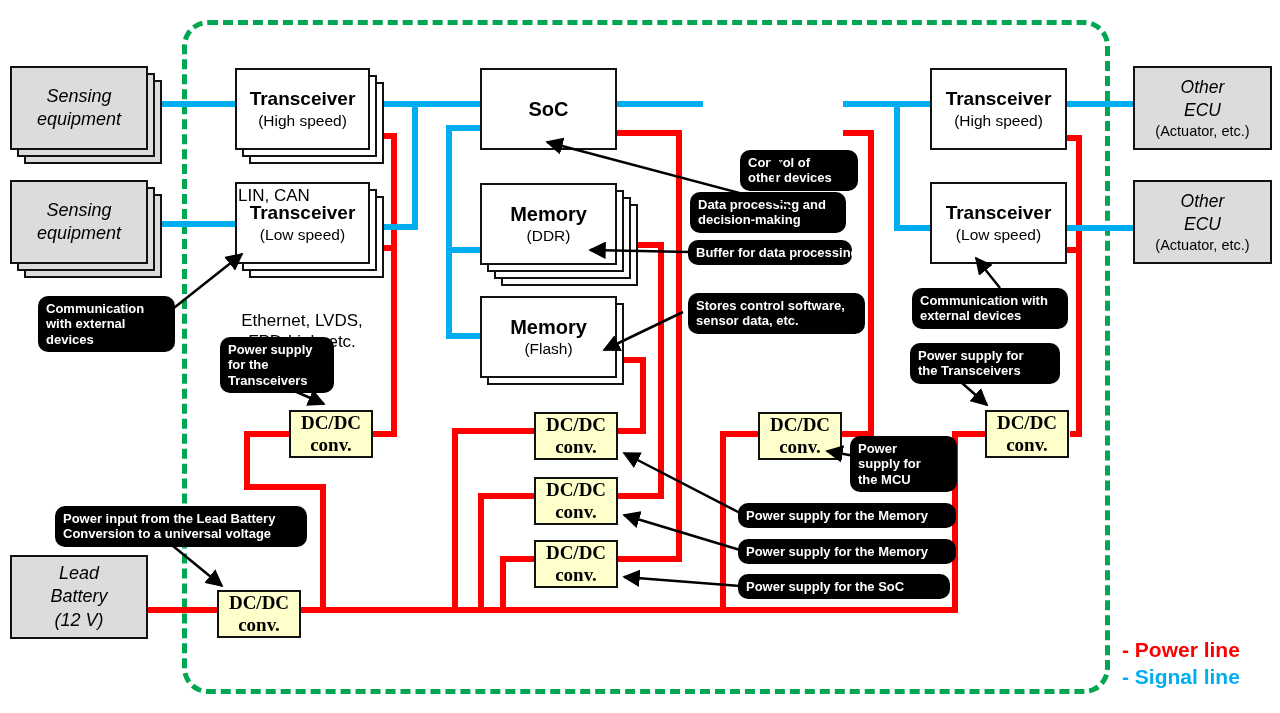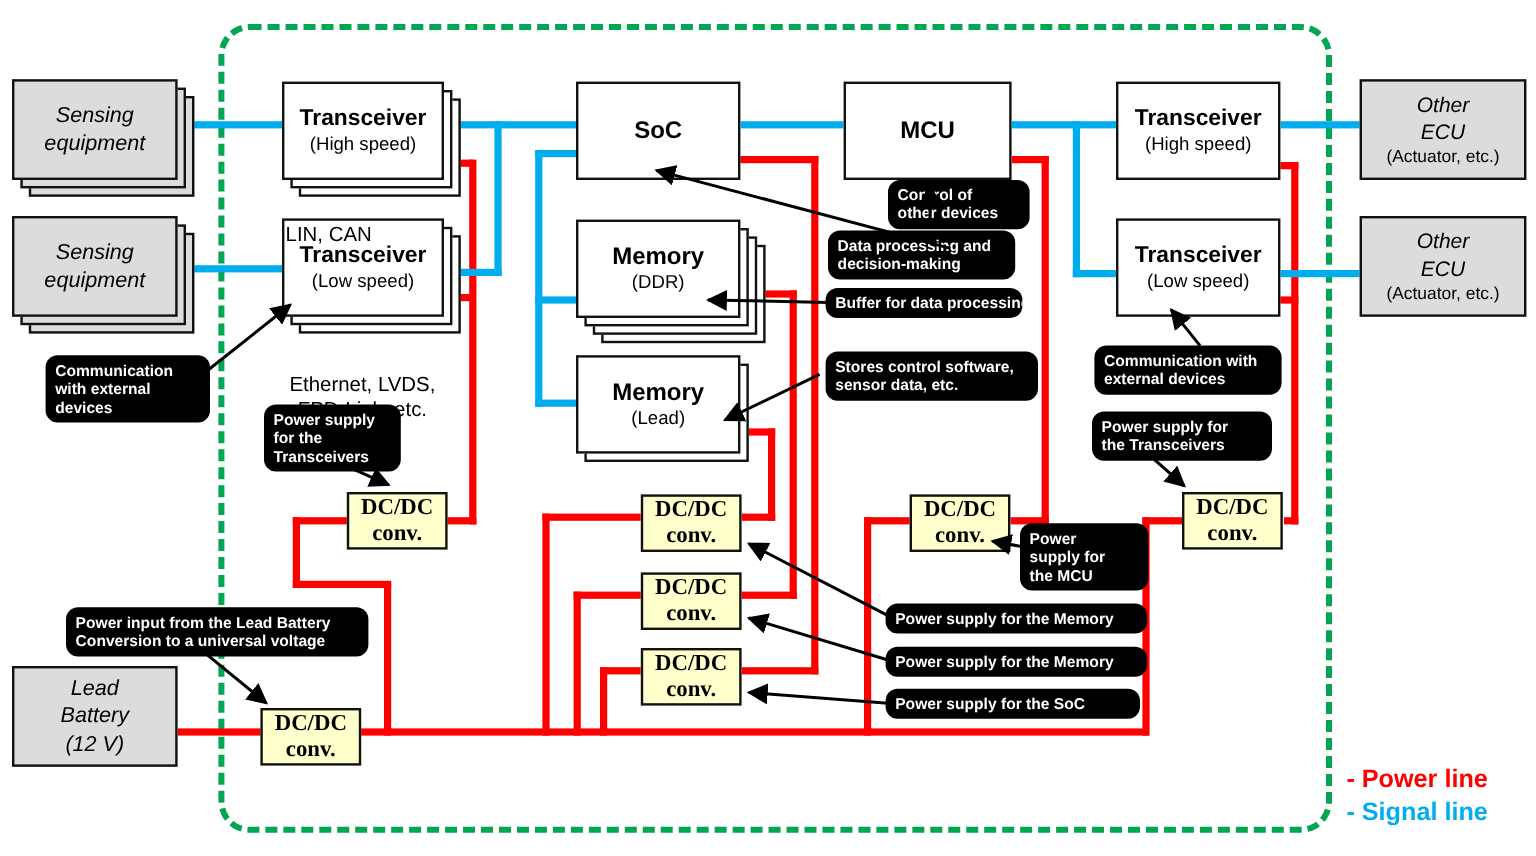"MCU" div.box { html: <div> <span>MCU</span> </div> -> none }
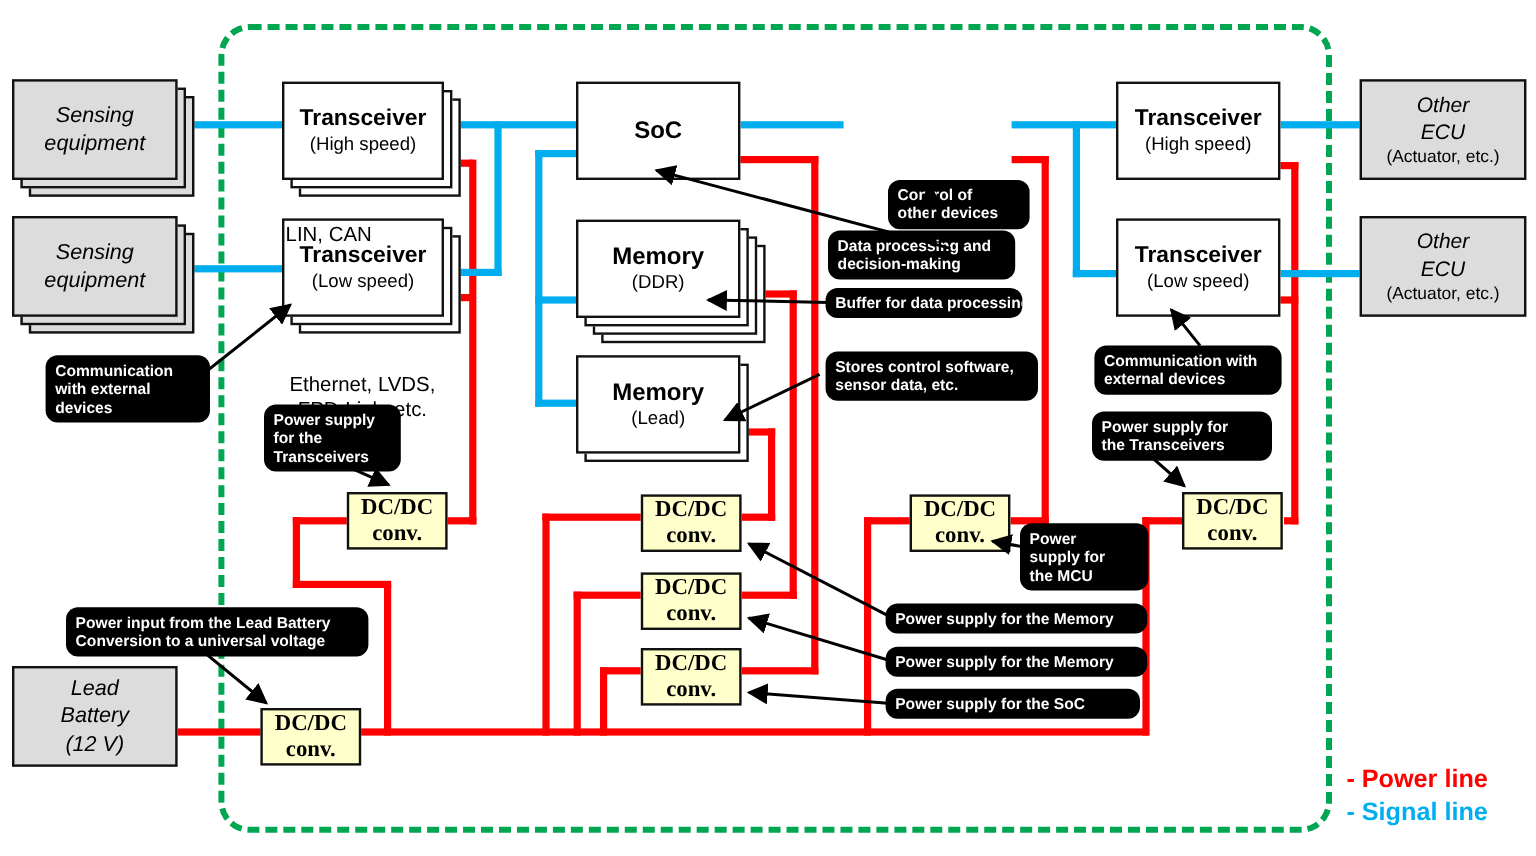"(Lead)" span.s { text: Lead -> Flash }
